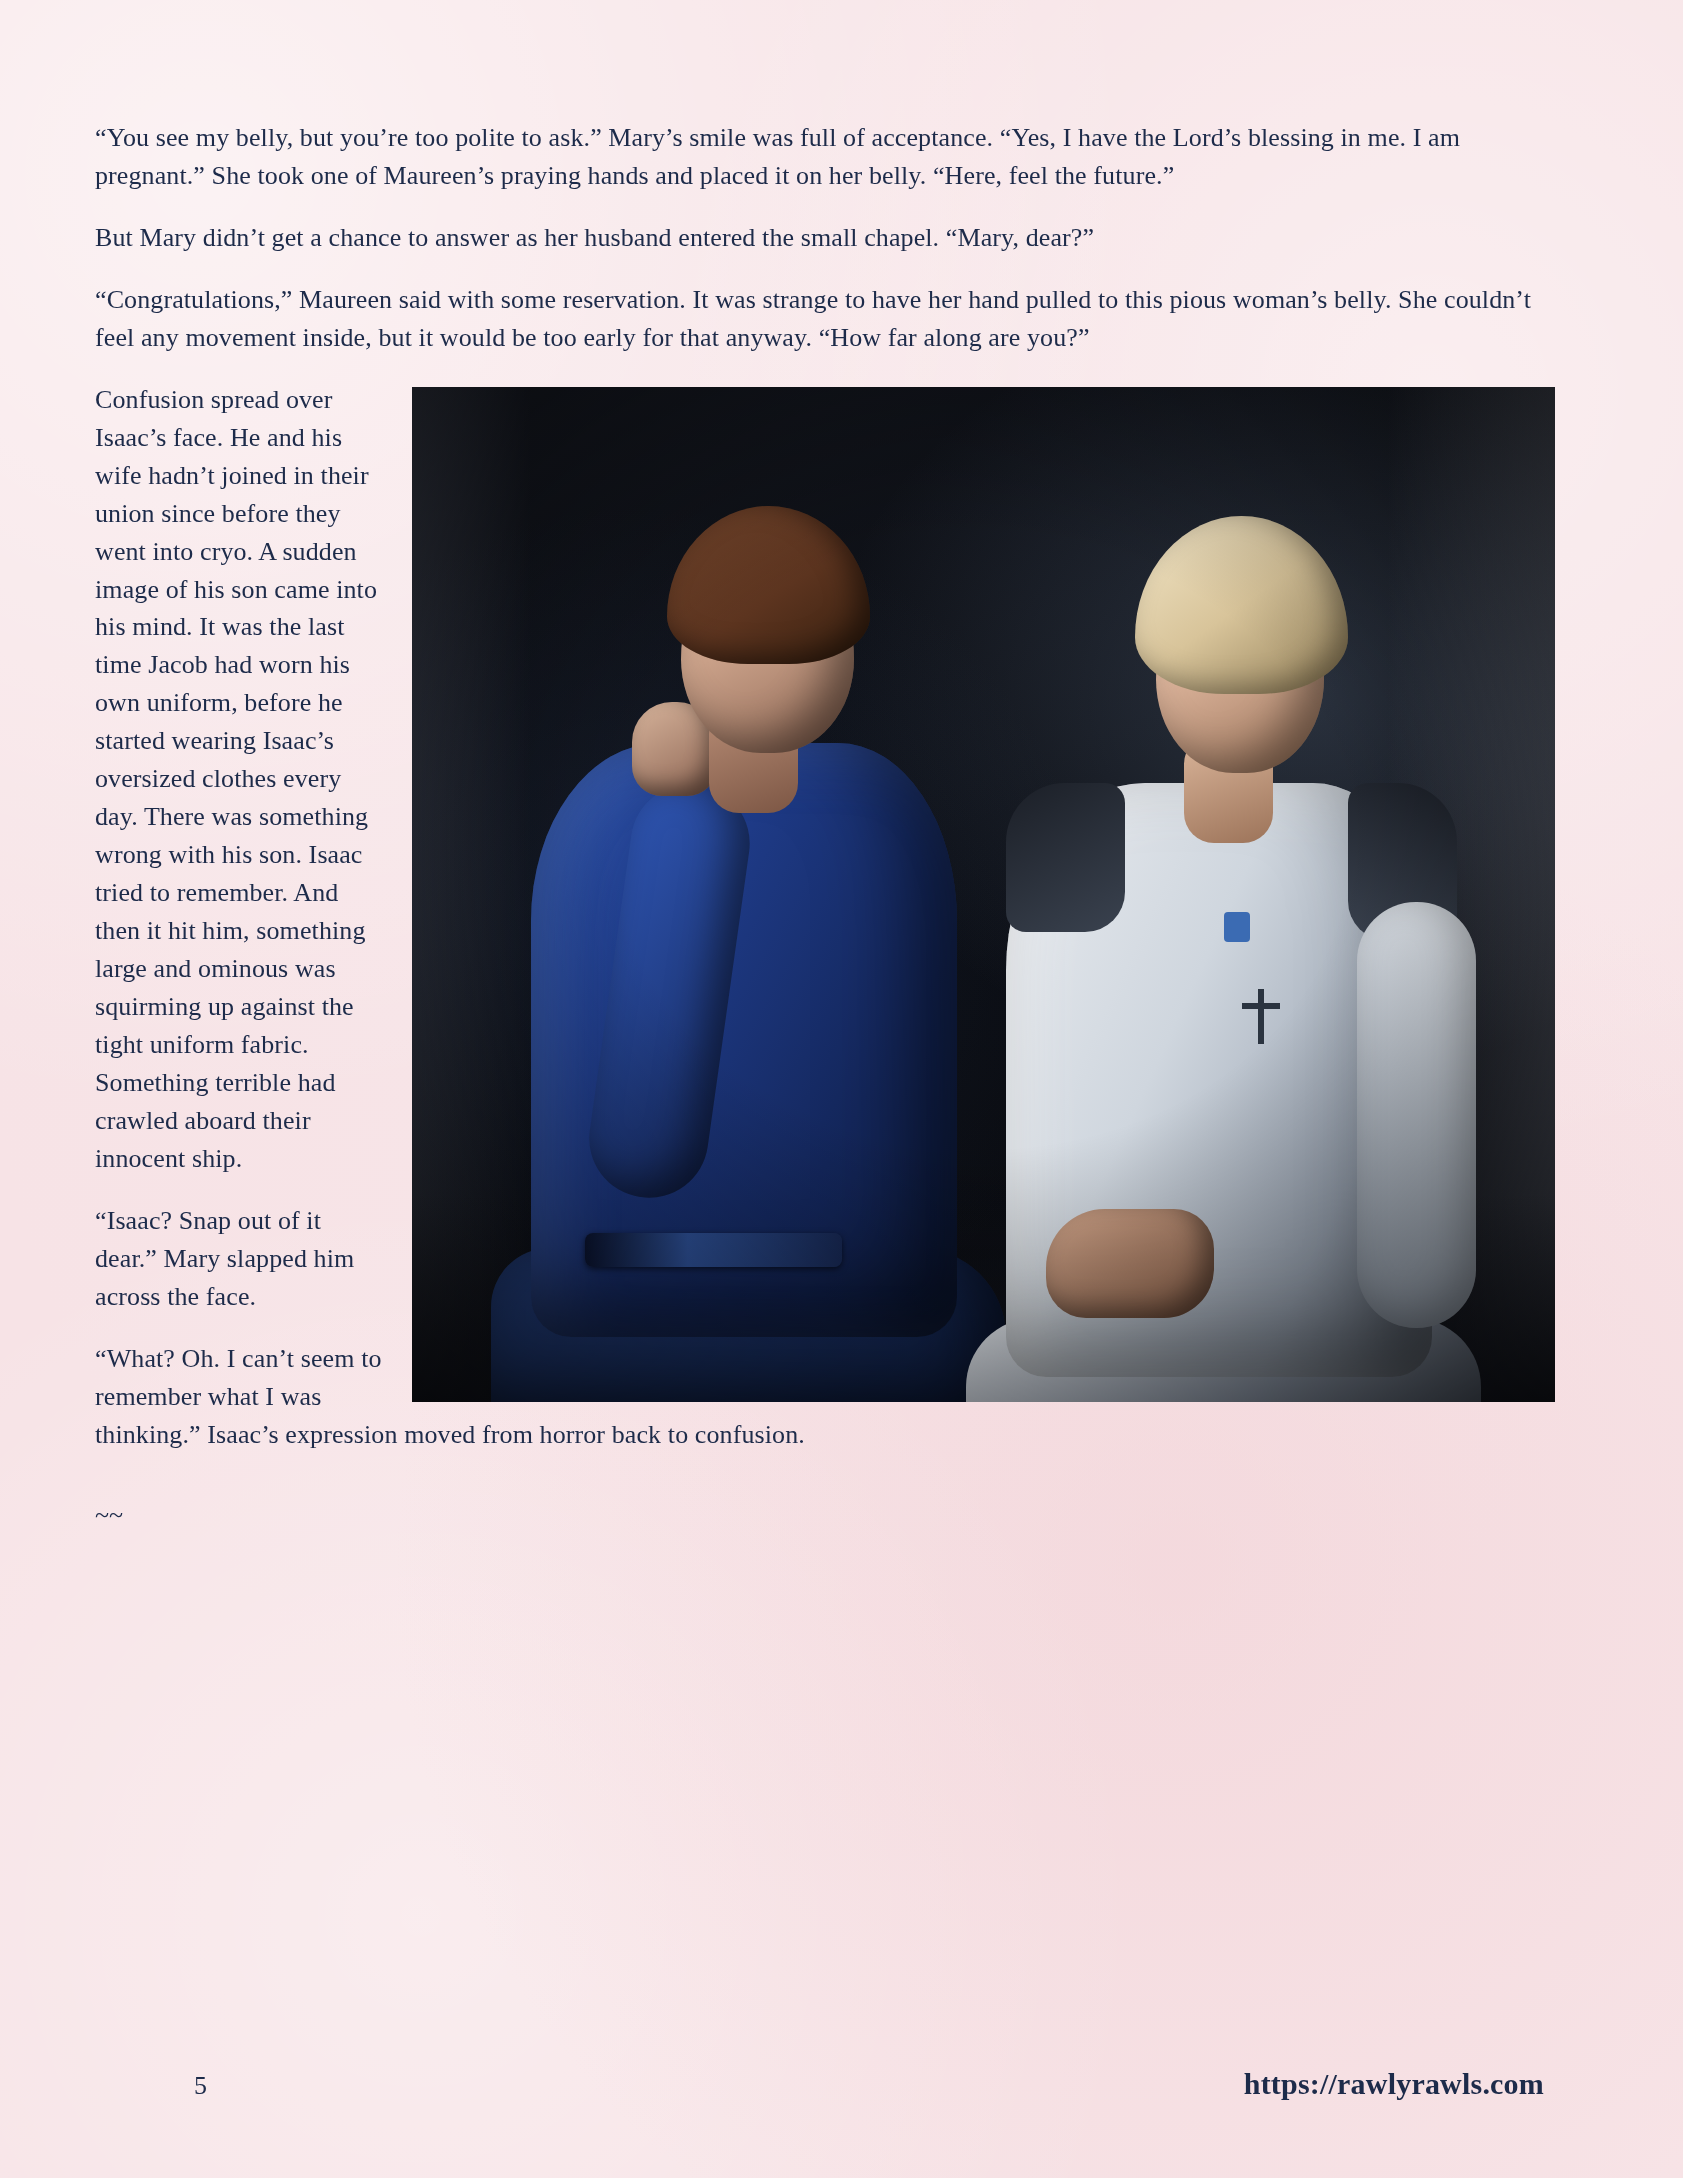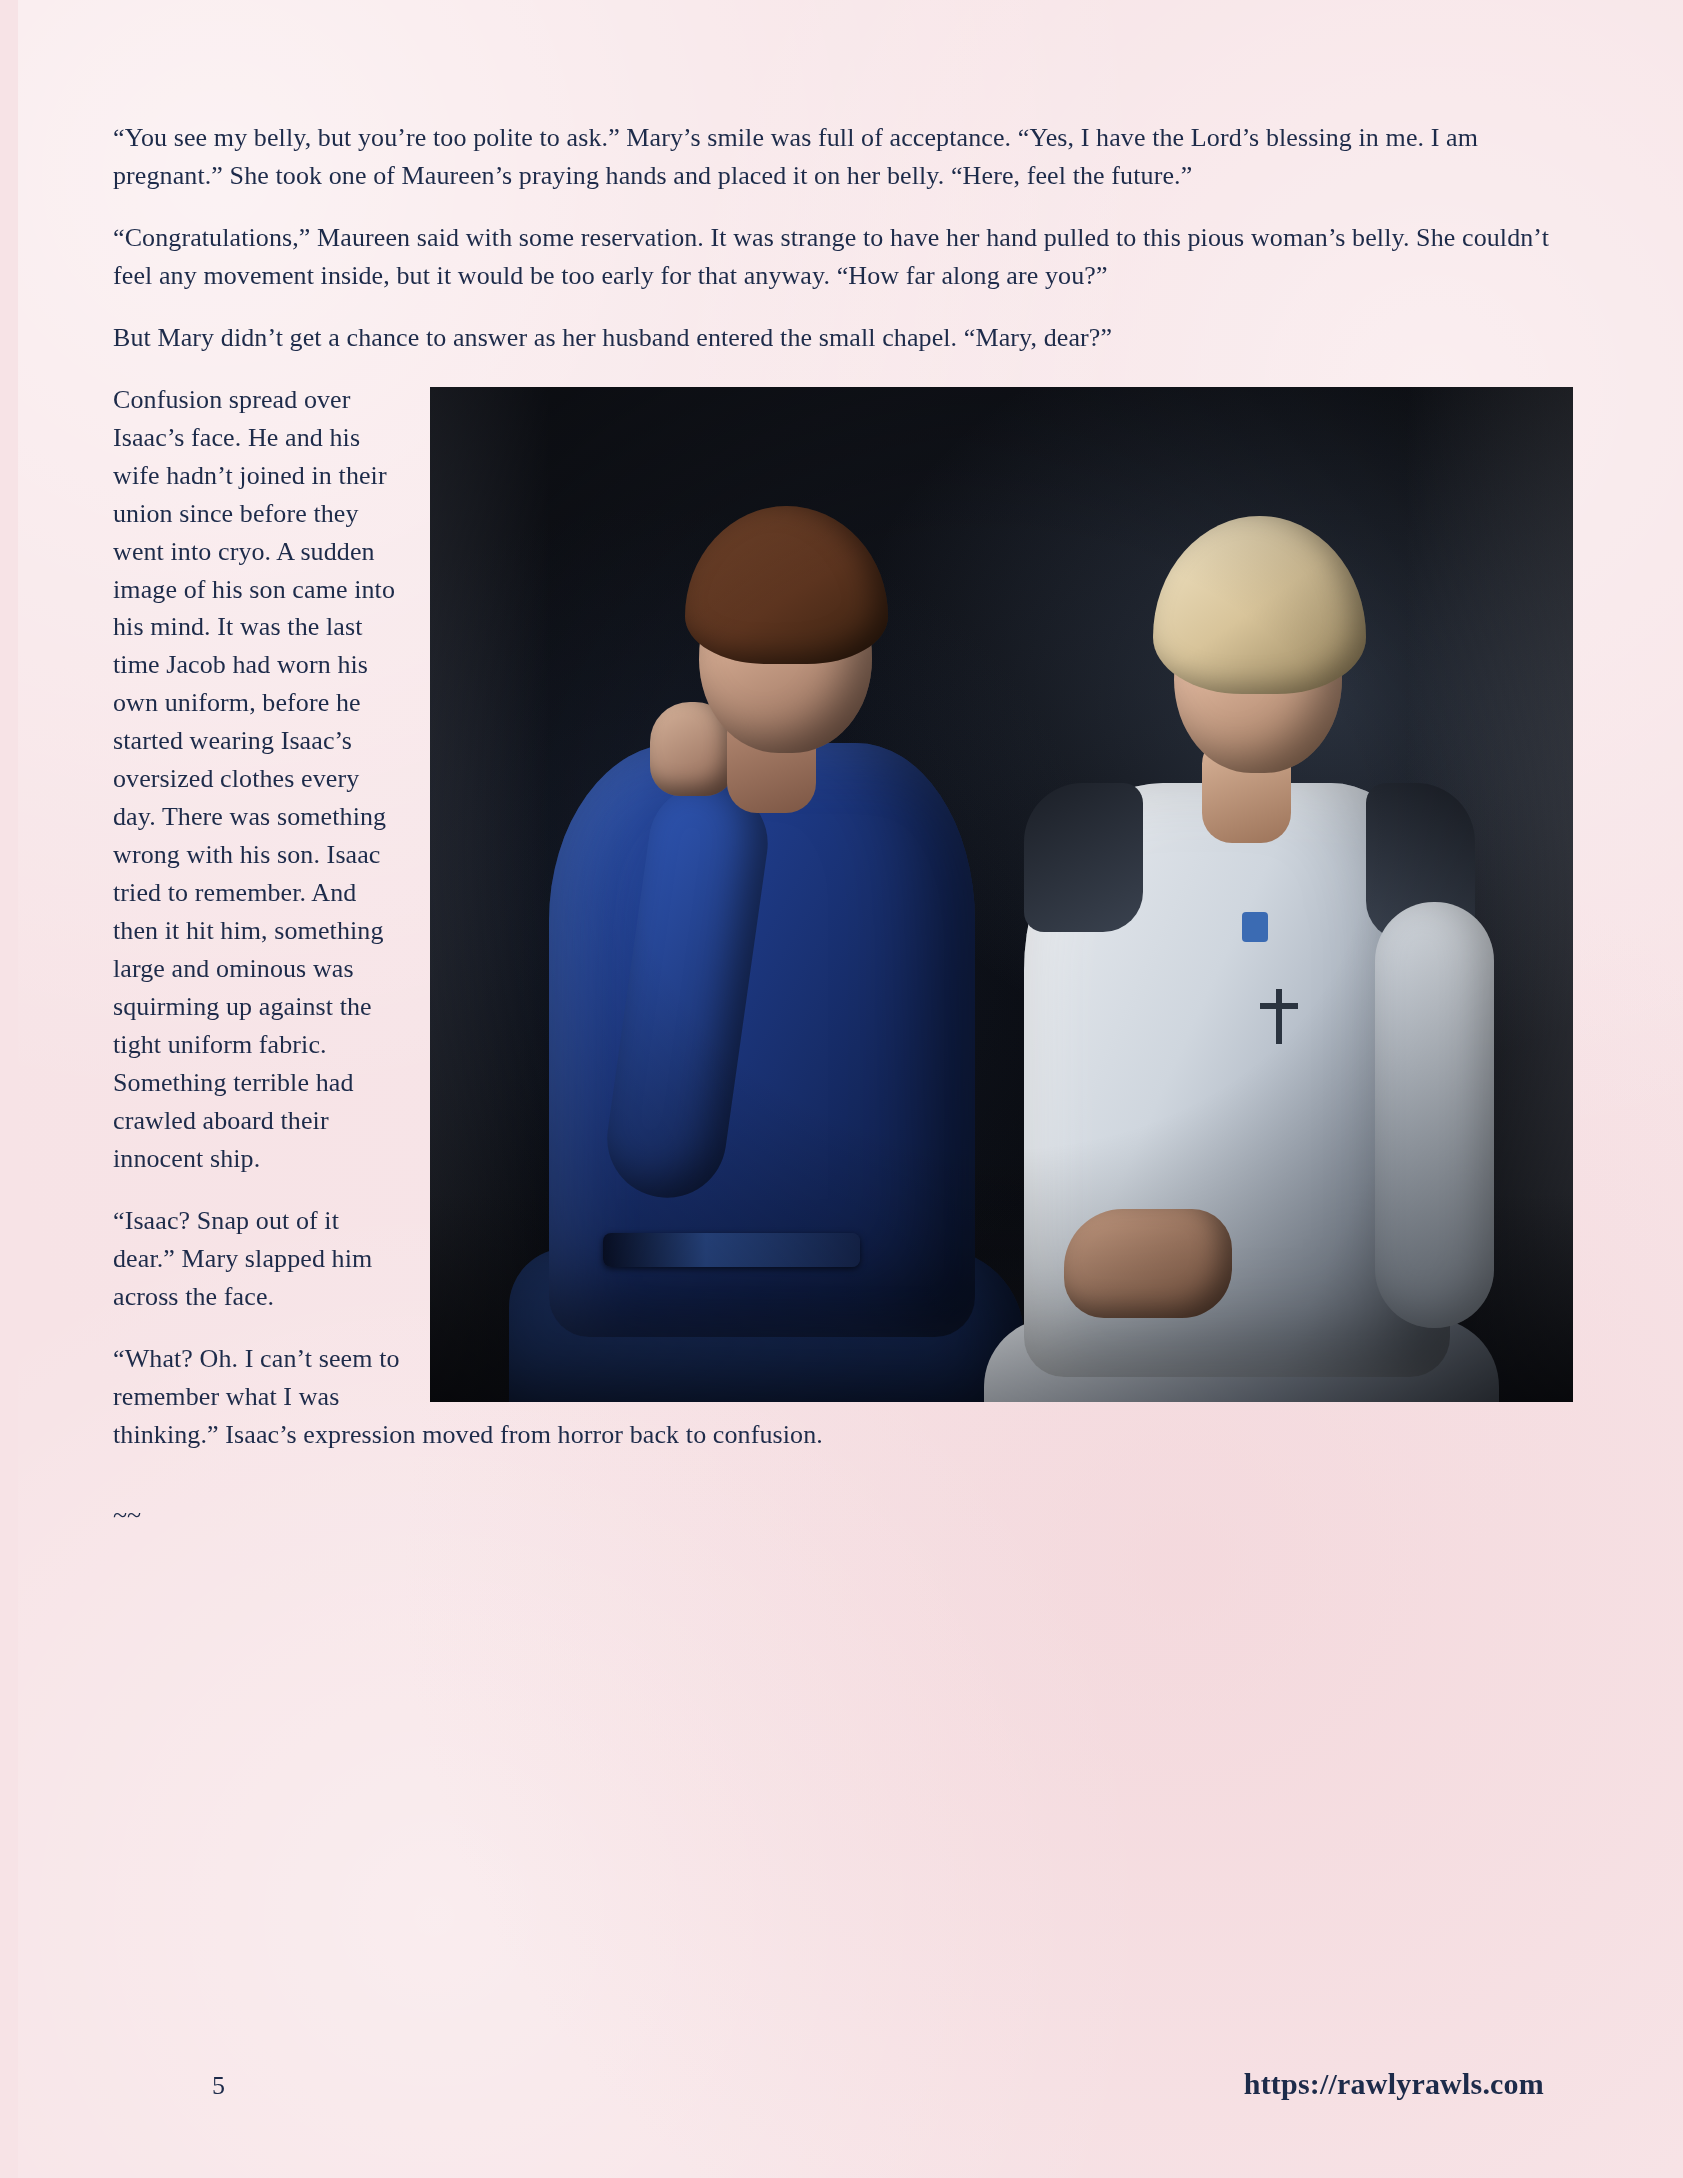"“You see my belly, but" .page { margin-left: 18px -> none }
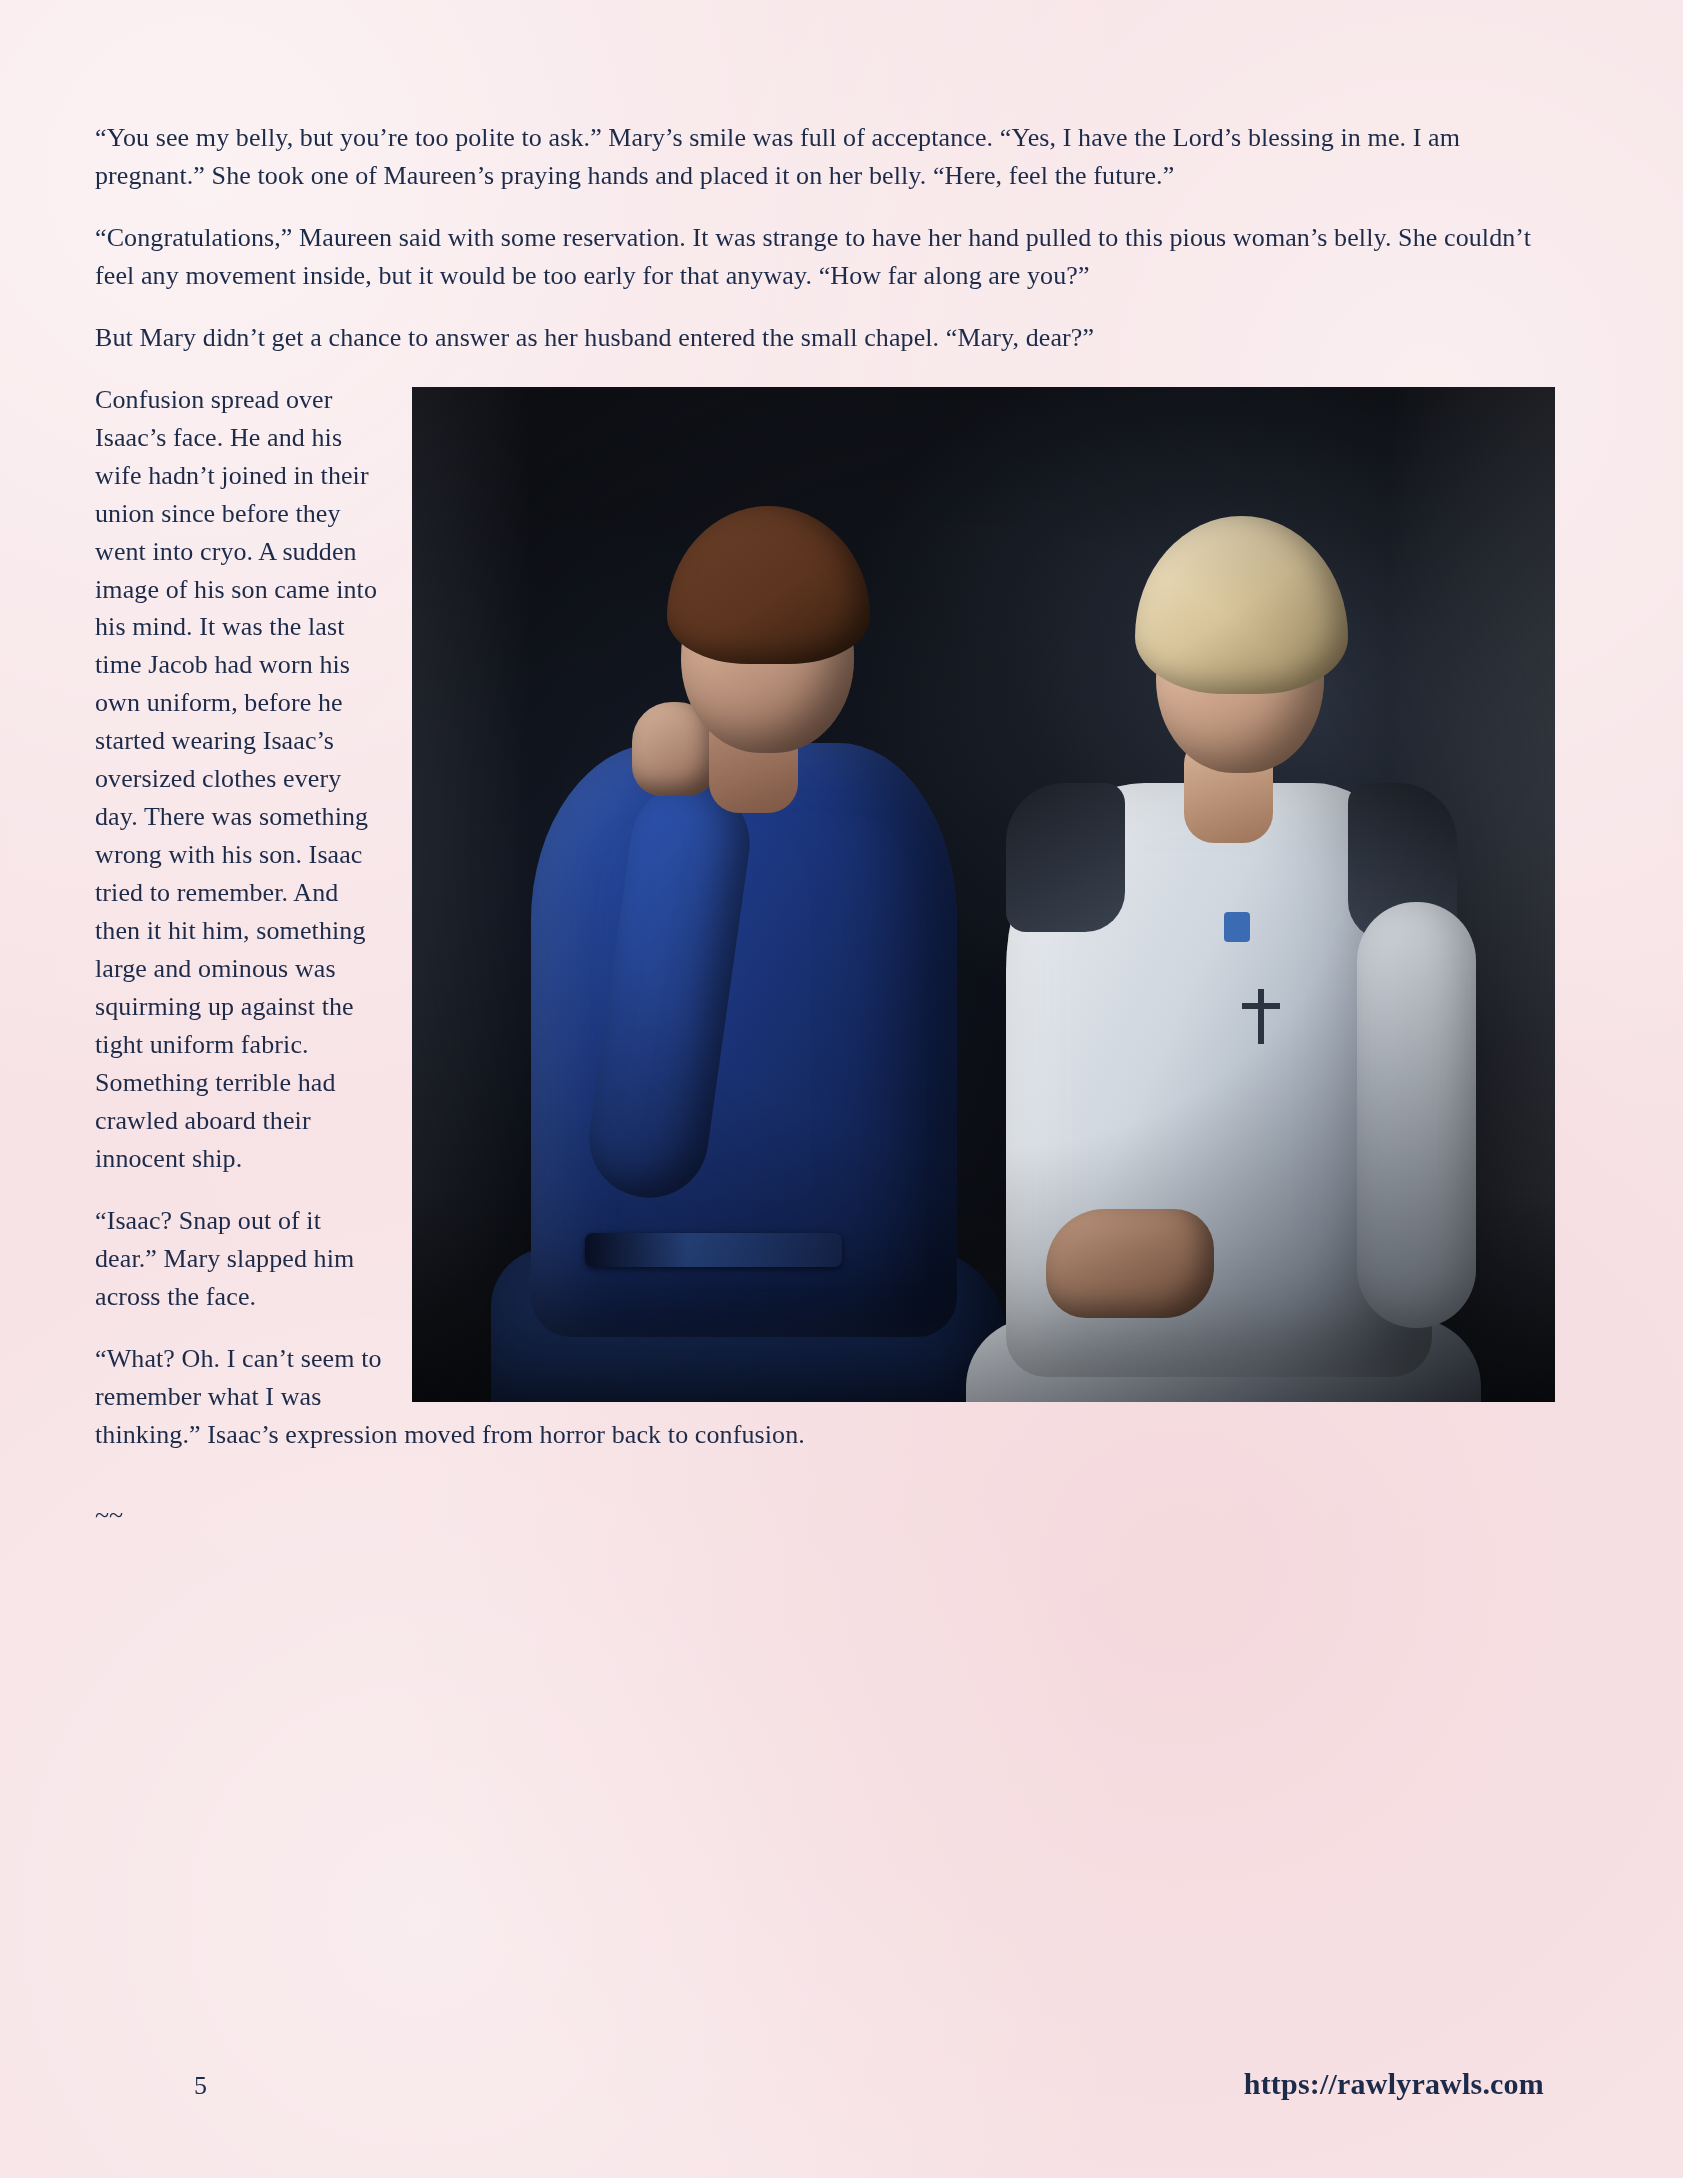"“Congratulations,” Maureen said with" p.para { order: before "But Mary didn’t get a" -> after "But Mary didn’t get a" }
